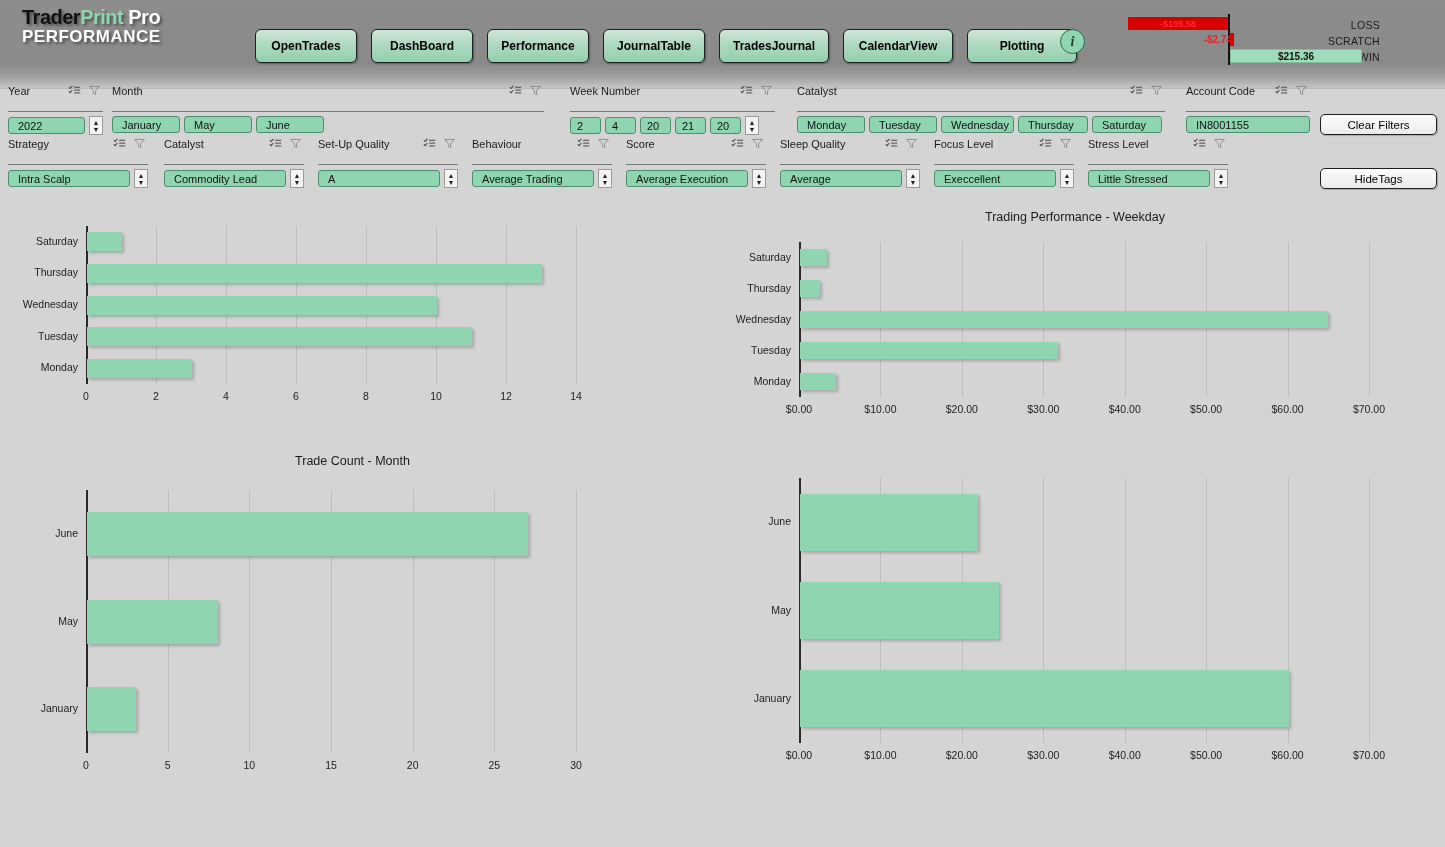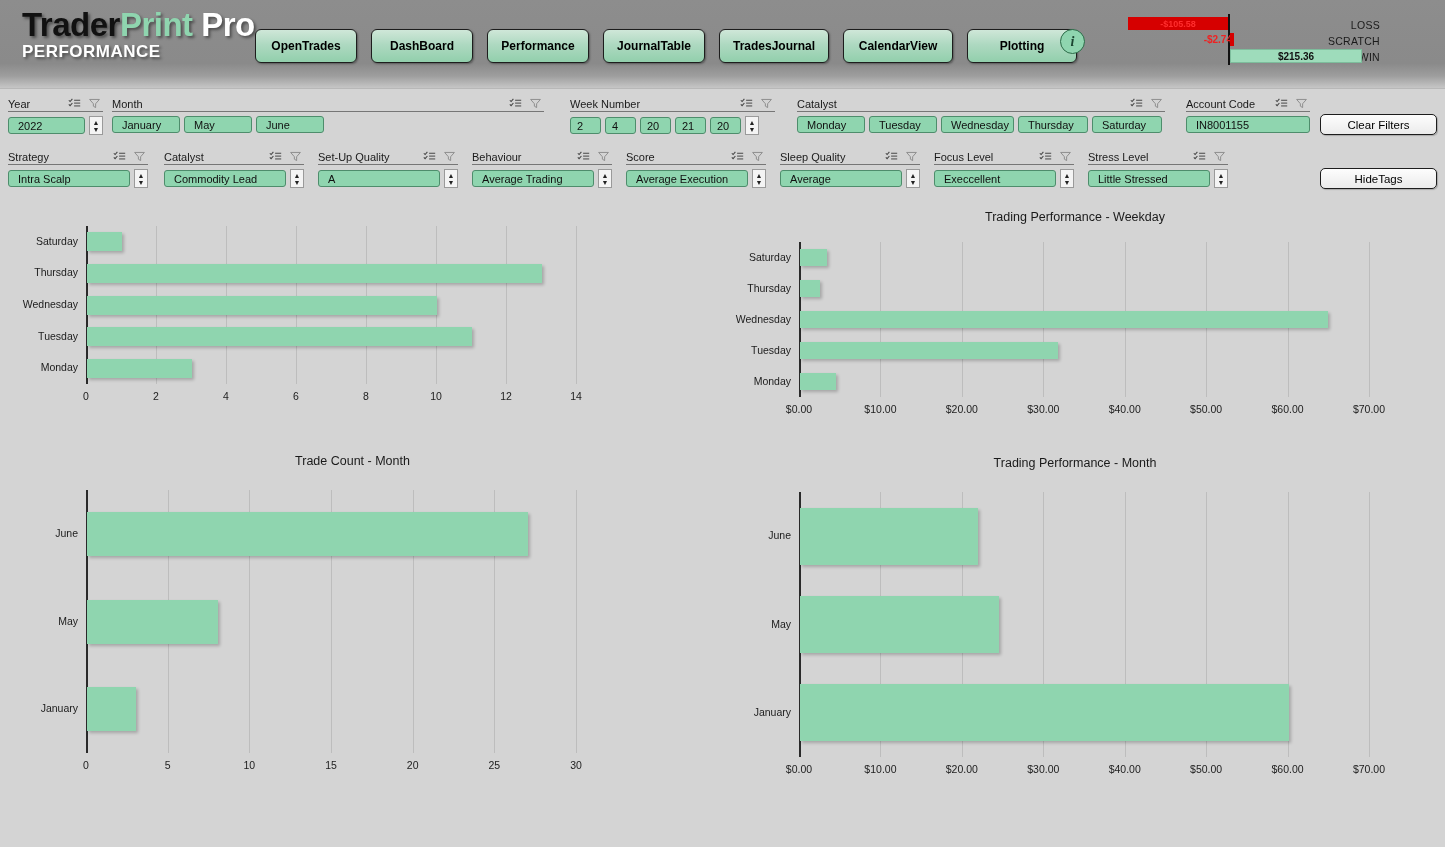"TraderPrint Pro" .brand-main { font-size: 33px -> 20px }
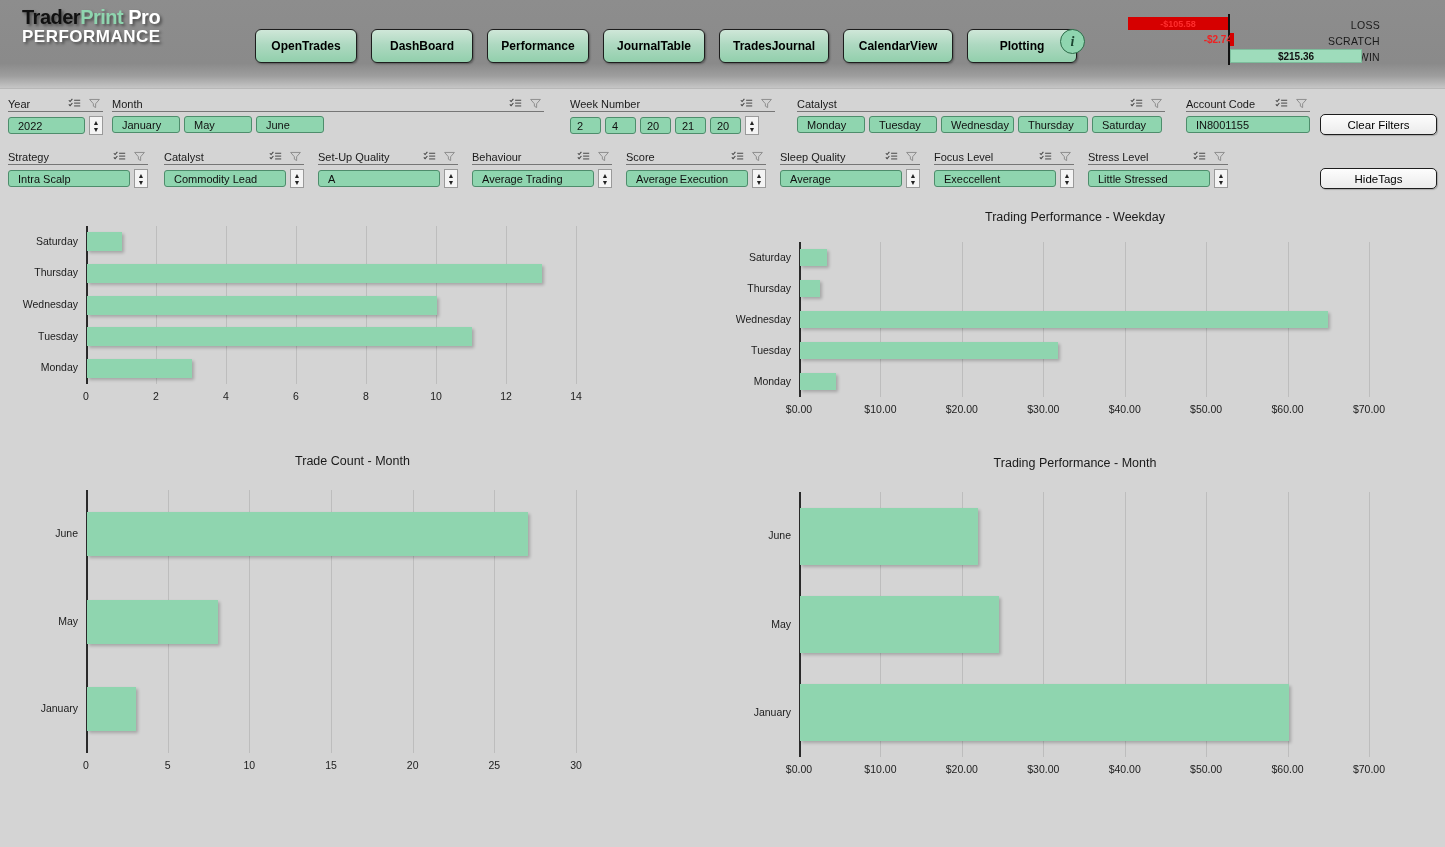"Year" .fhead { padding-bottom: 1px -> 14px }
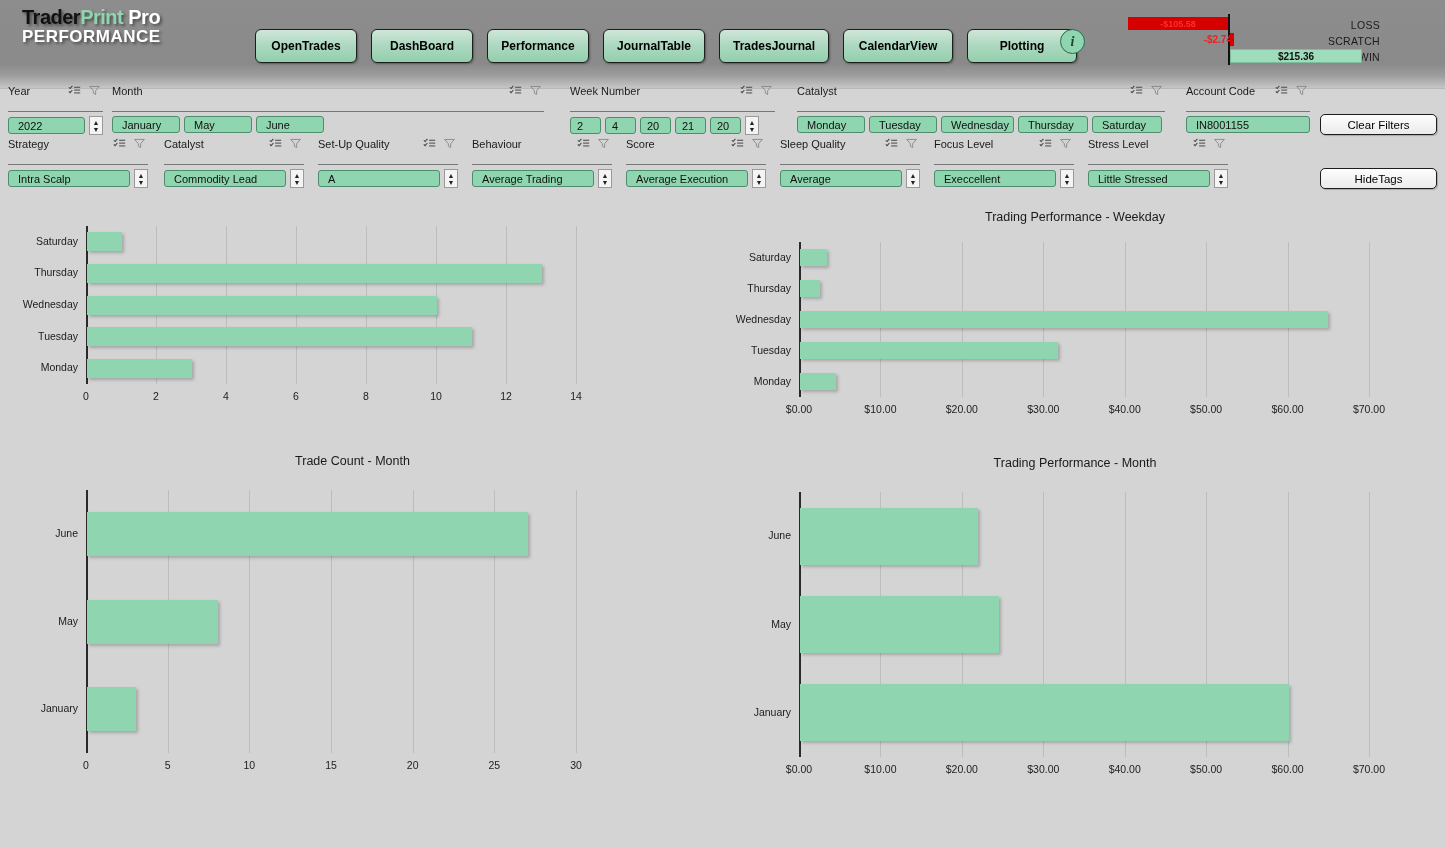"Trading Performance - Month" div.chart-title { html: <div>Trading Performance - Month</div> -> none }
